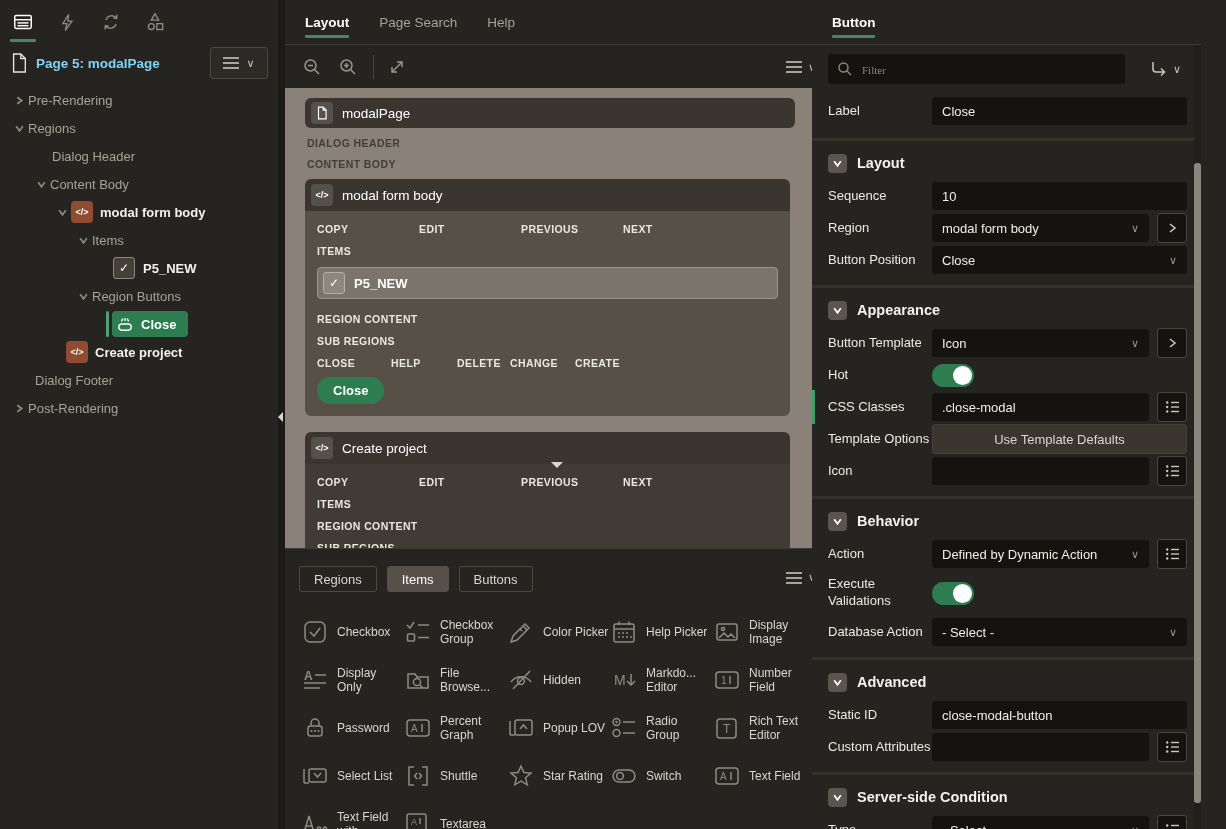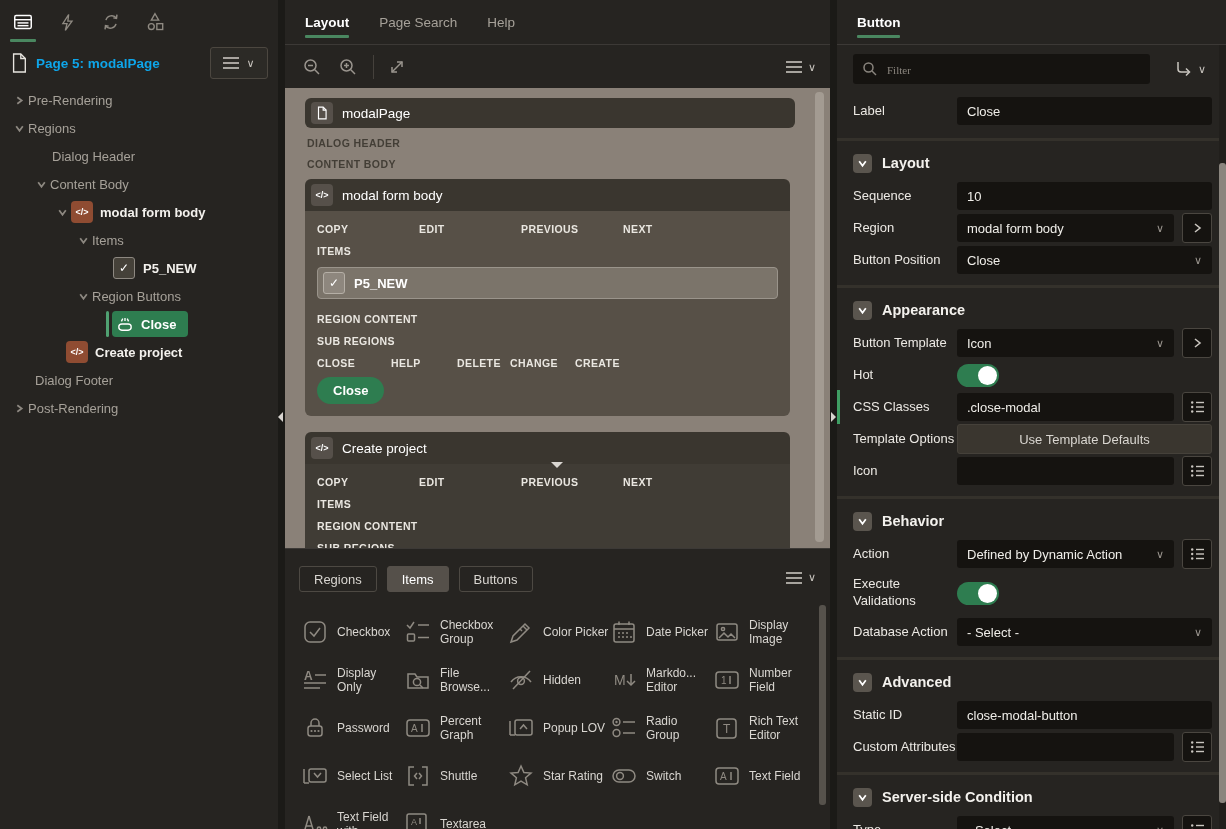"Button" #right-panel { left: 837px -> 812px }
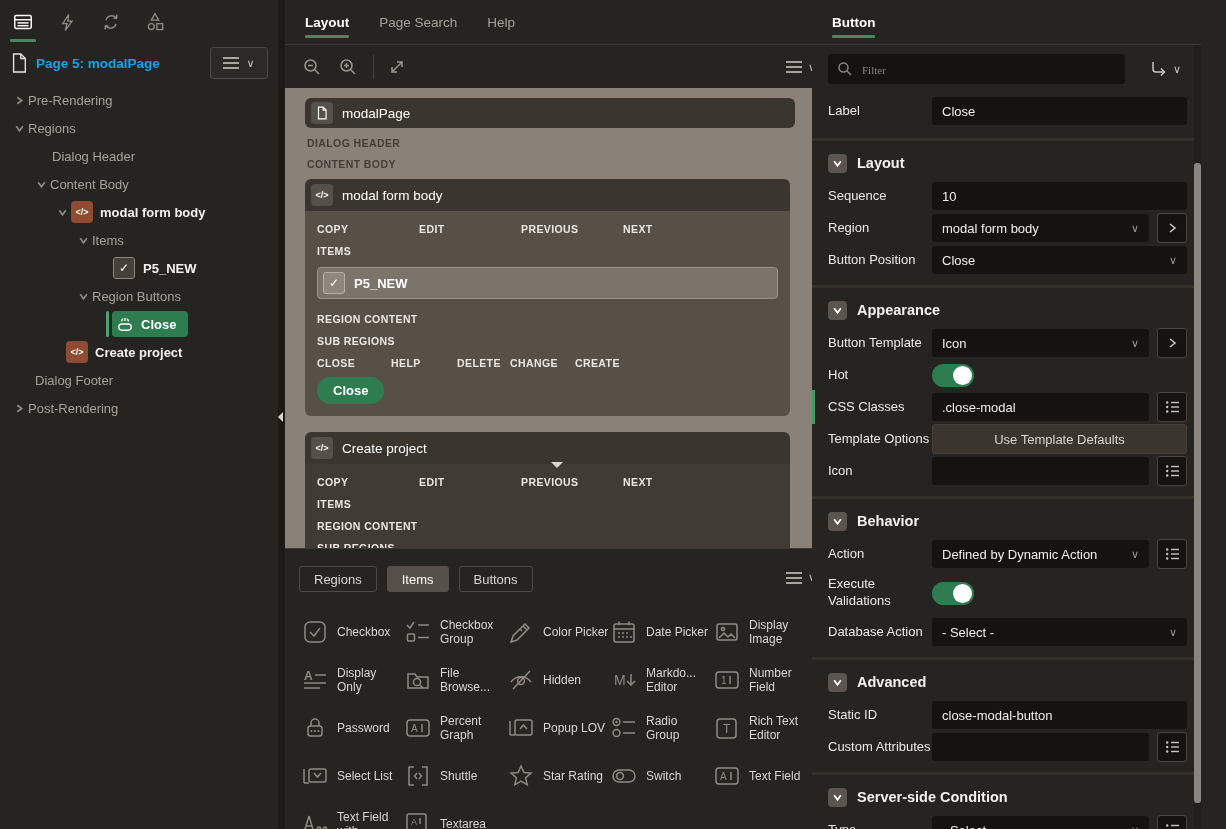"Page 5: modalPage" #page-title { color: #0ea5e9 -> #7dd3fc }
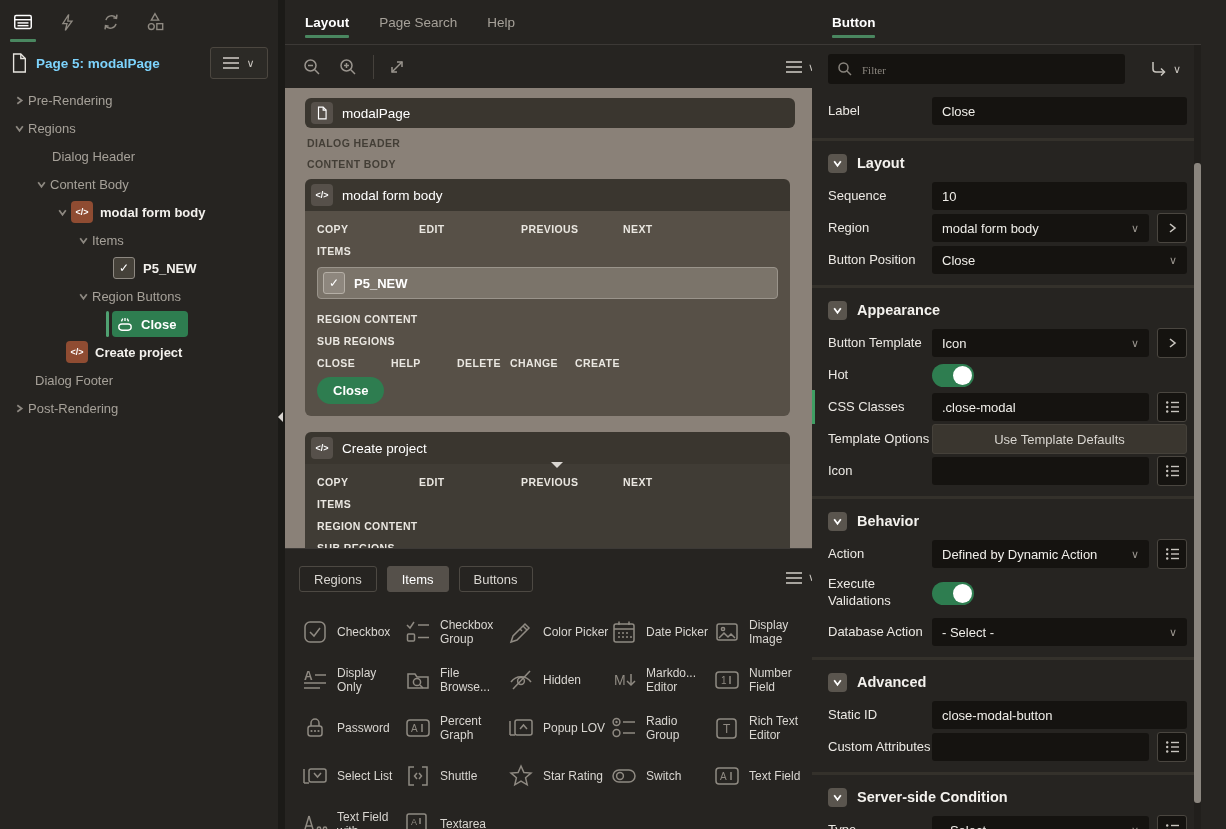"Date Picker" span.glabel { text: Date -> Help }
